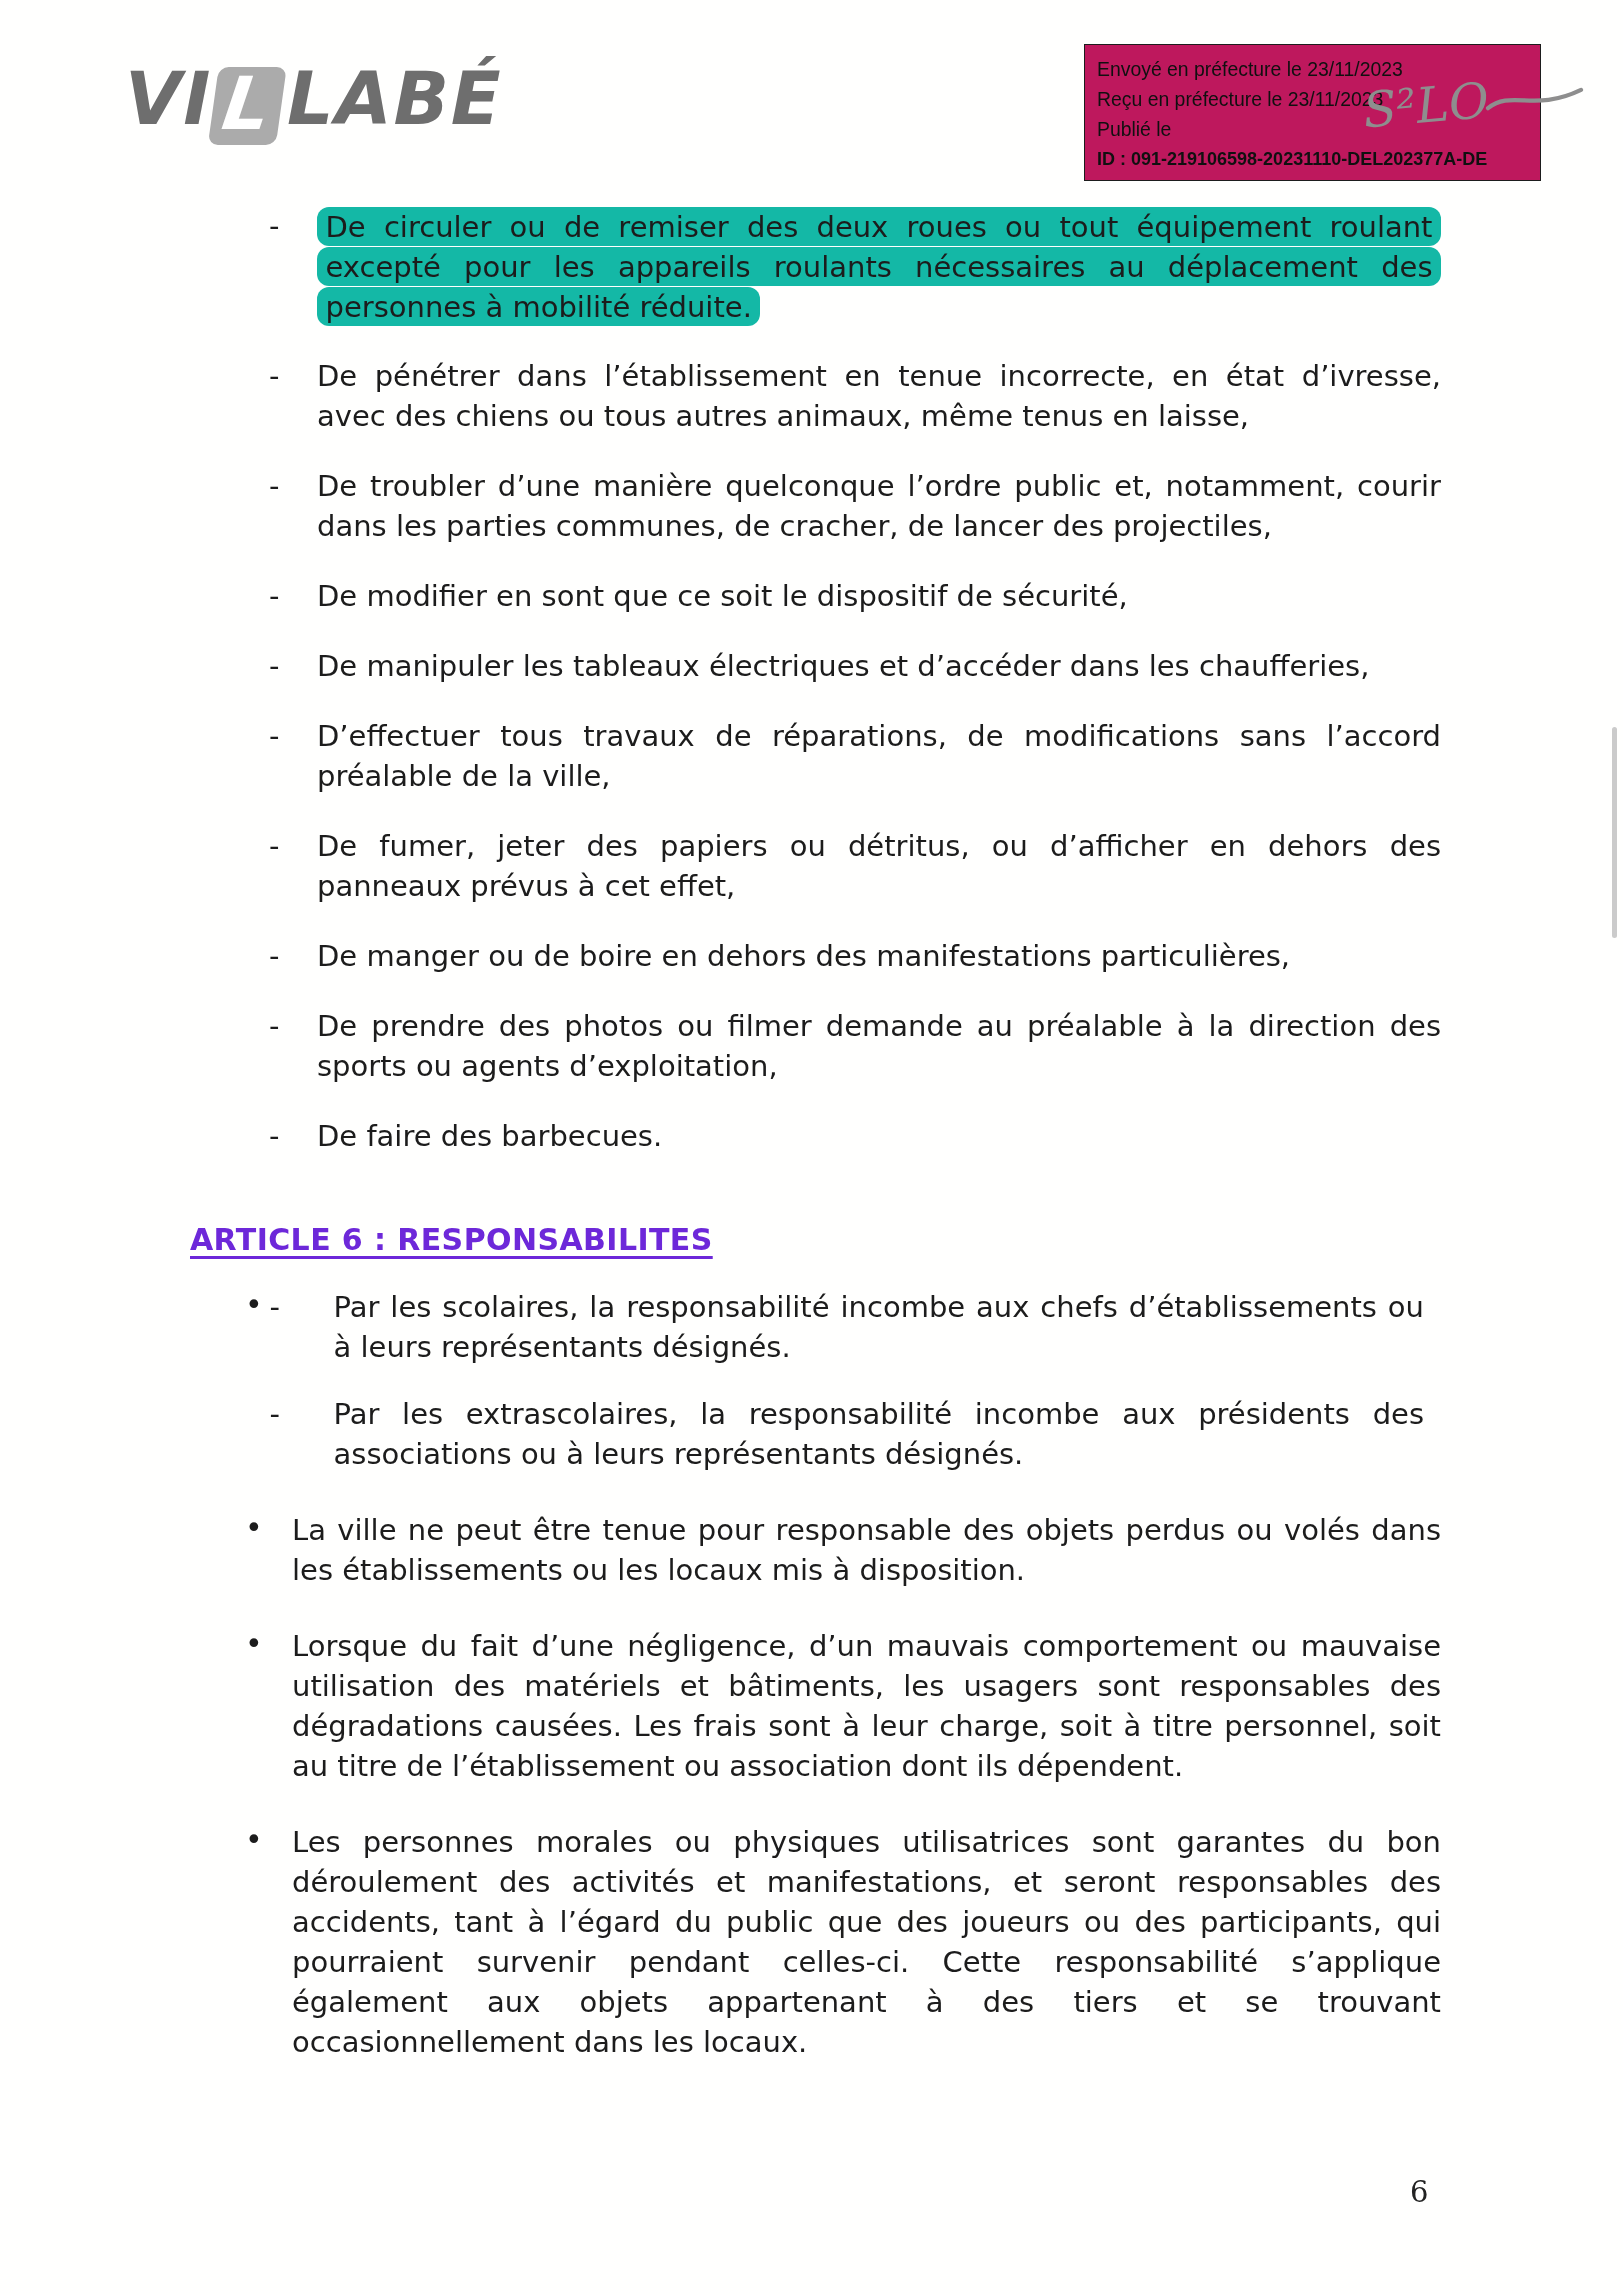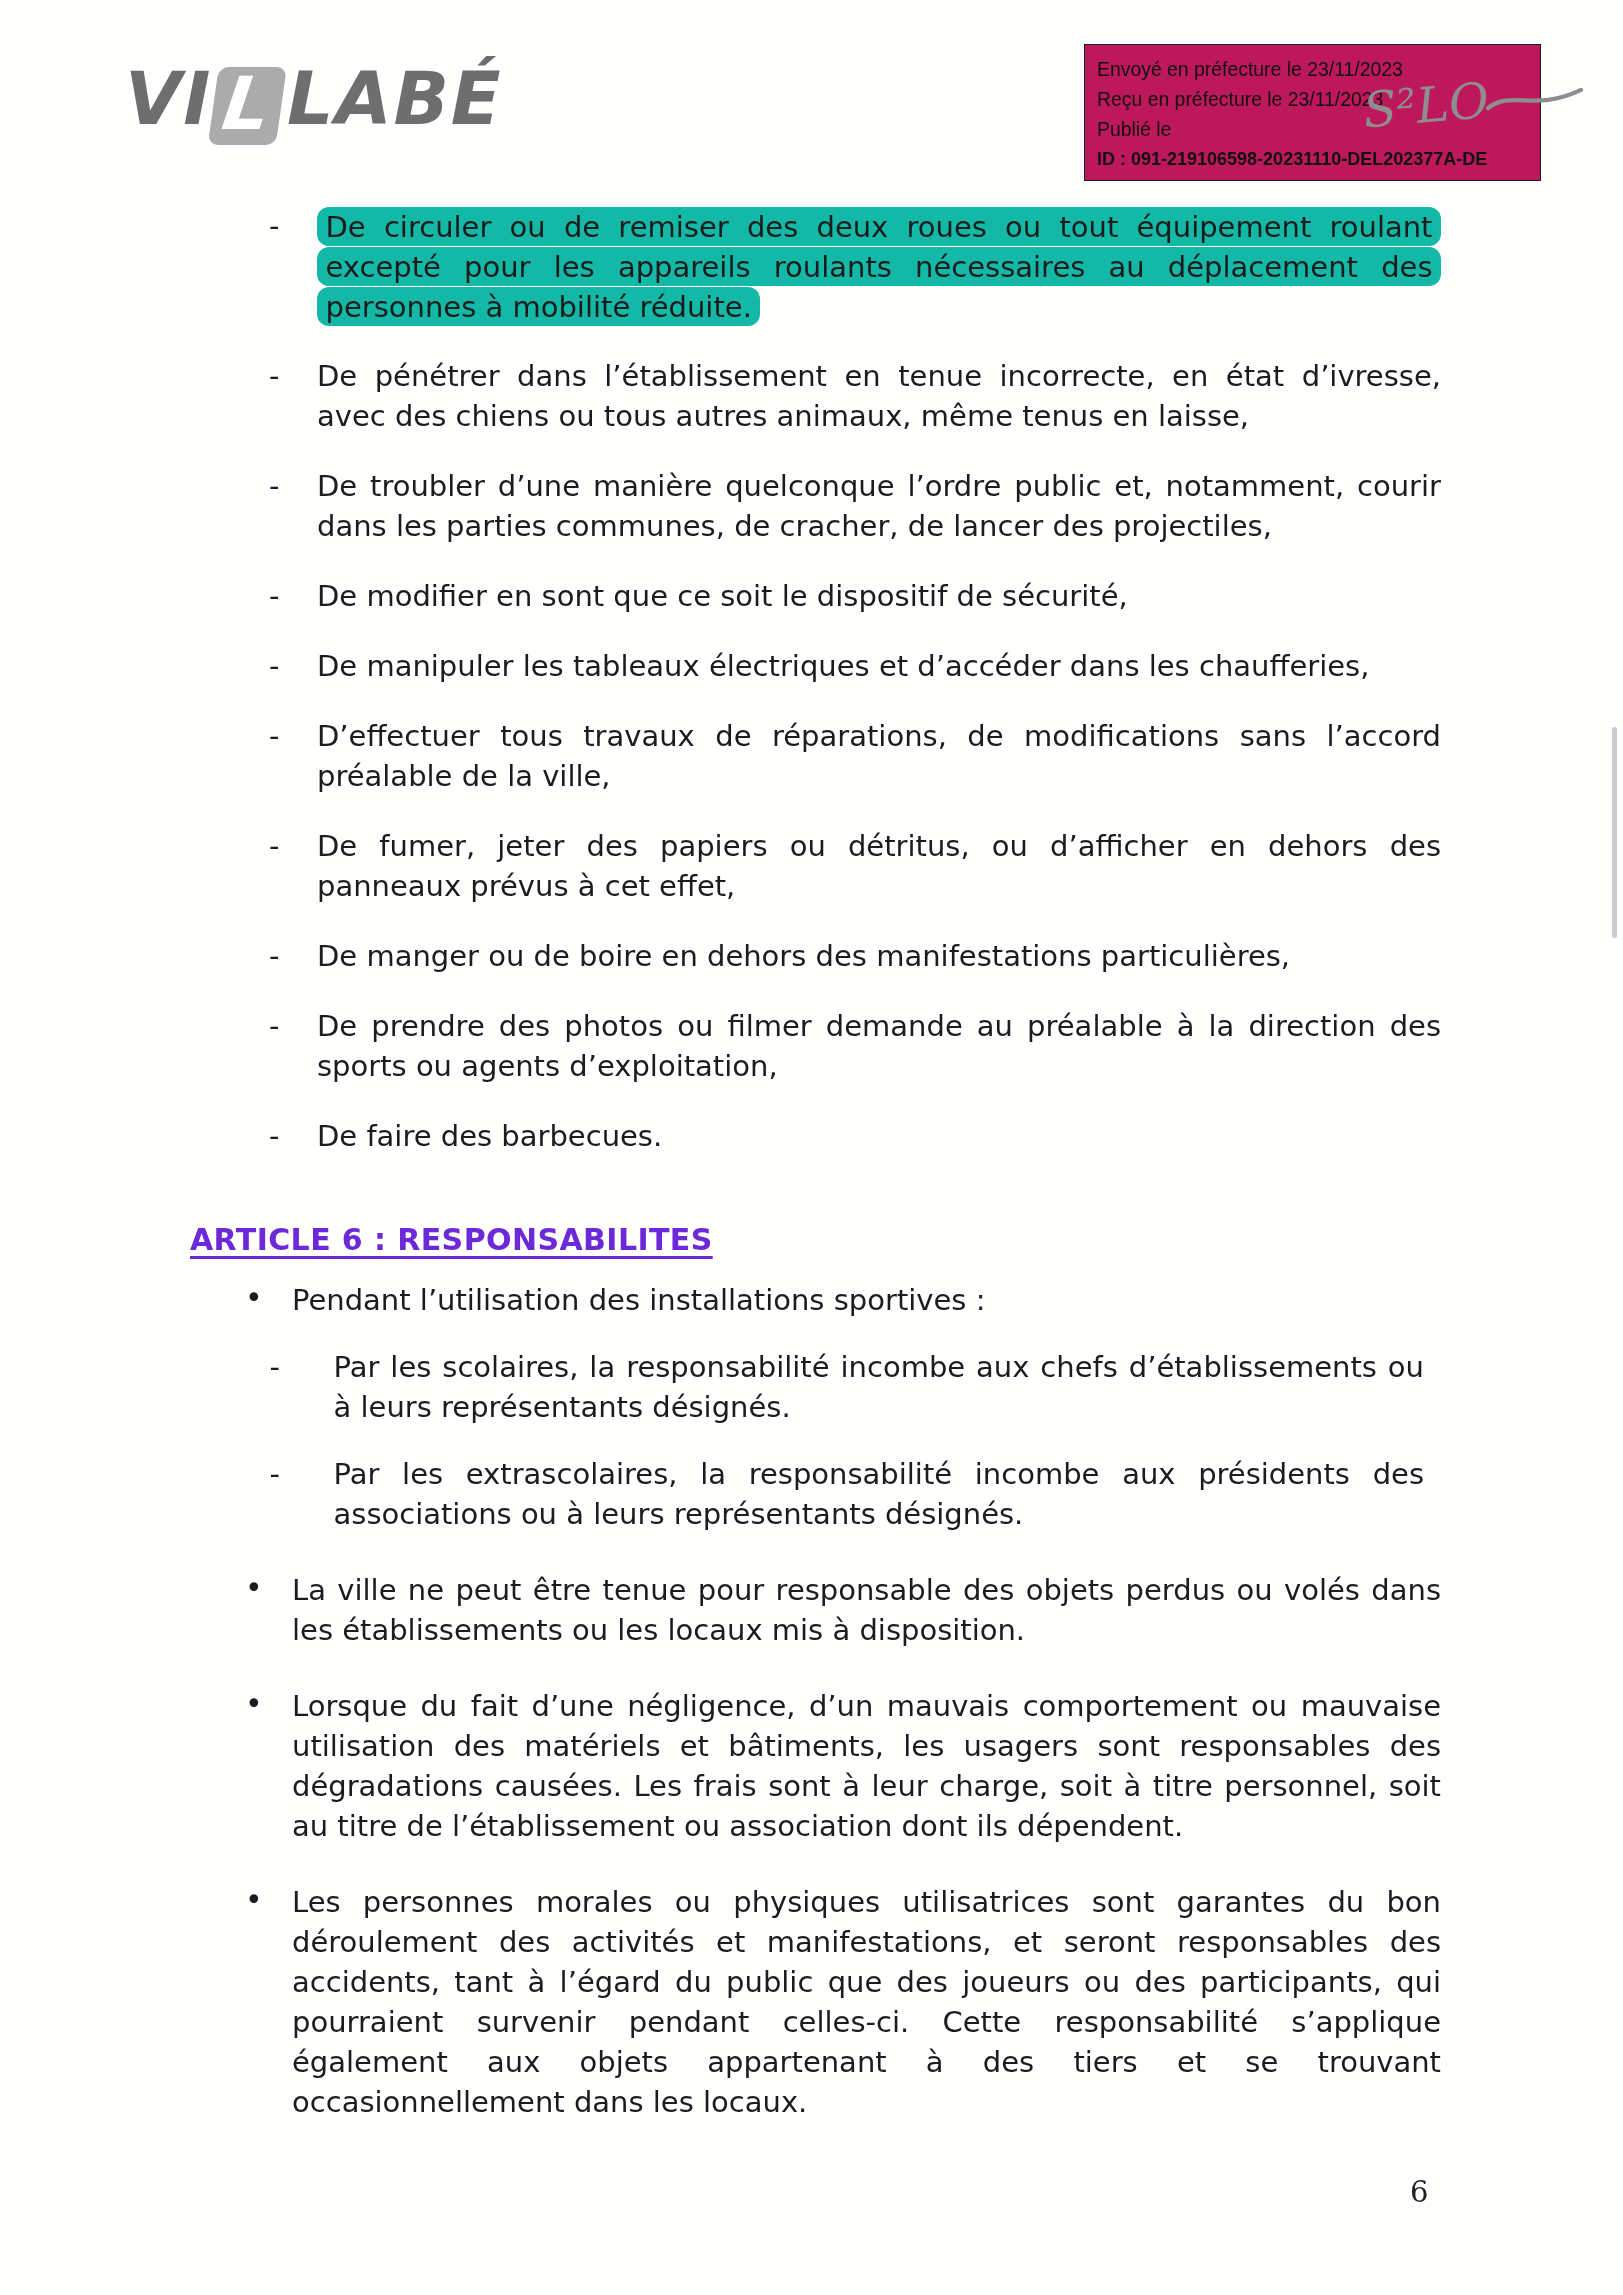"Pendant l’utilisation des installations" p { html: <p>Pendant l’utilisation des installations sportives :</p> -> none }
